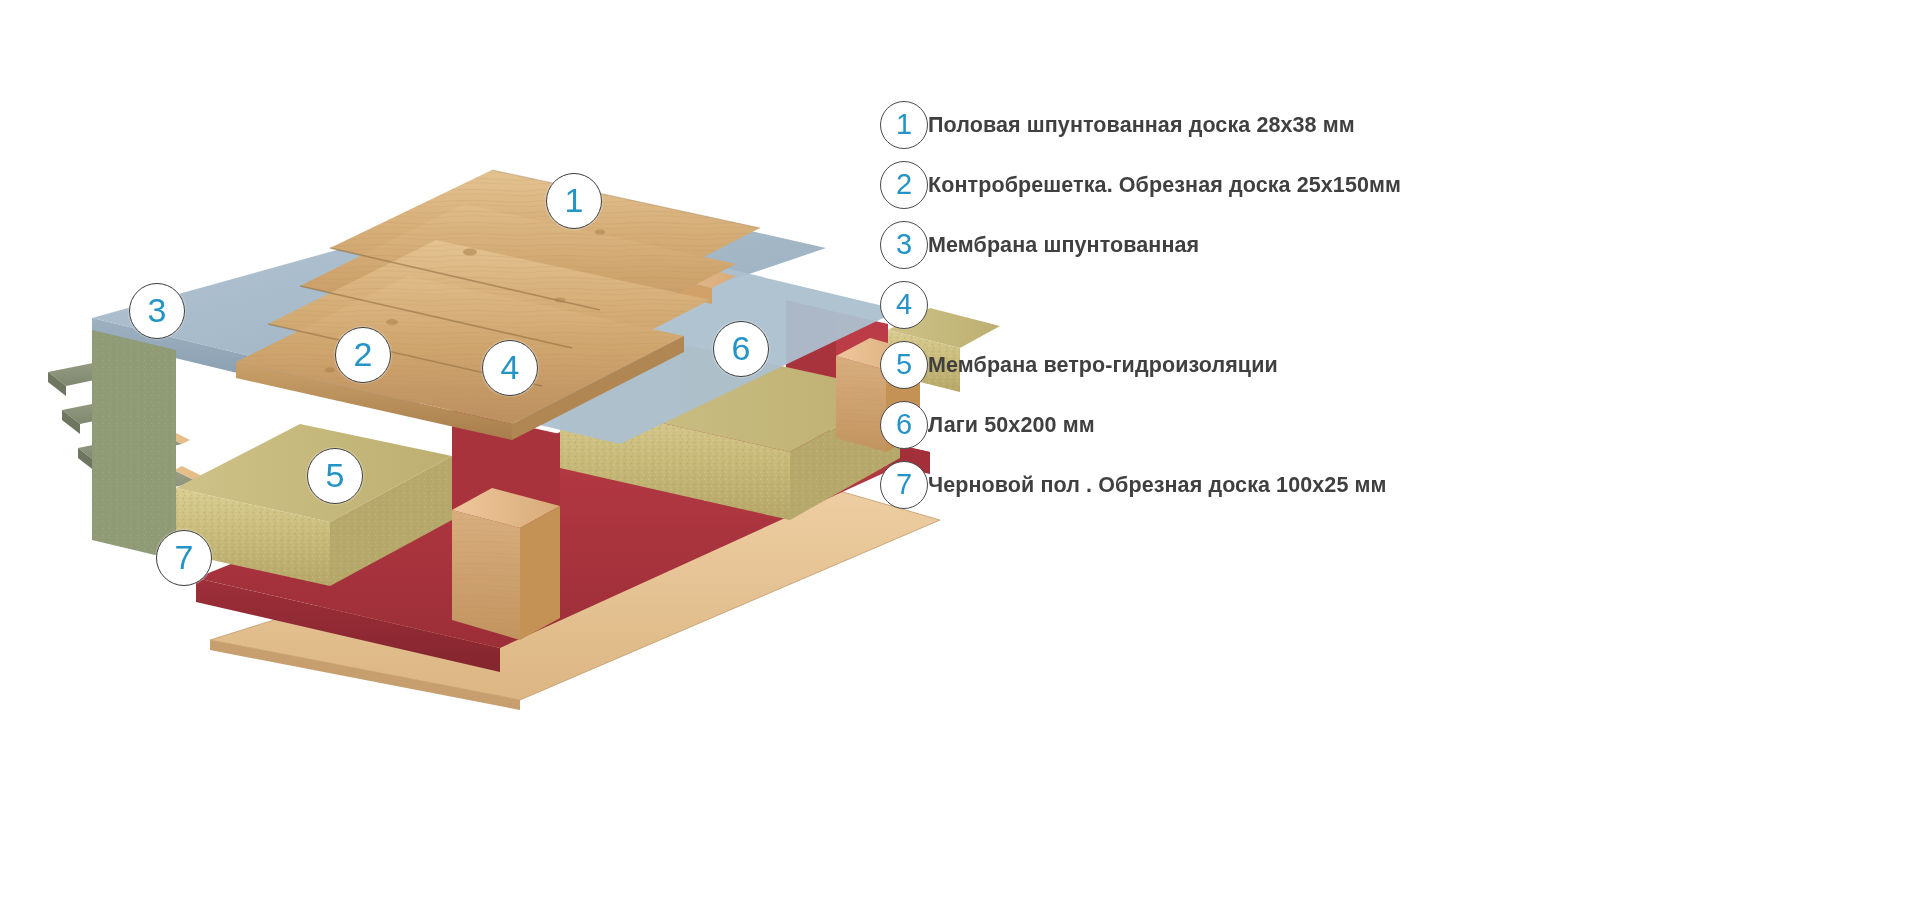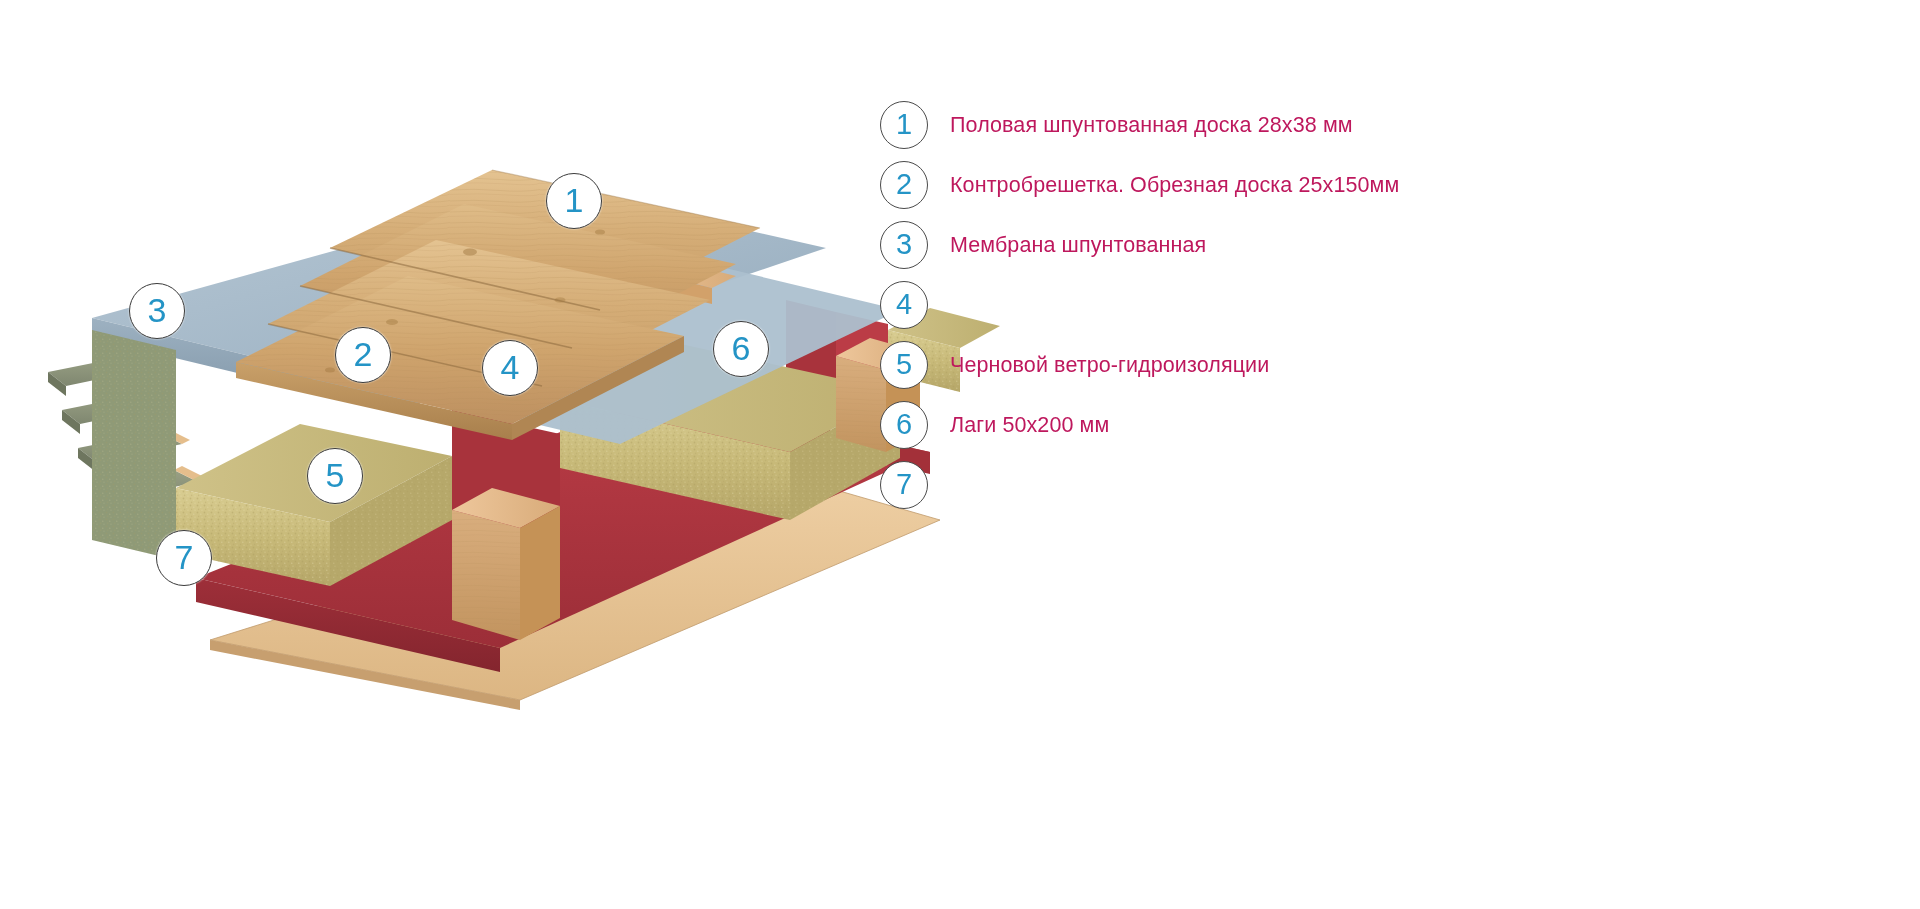"Половая шпунтованная доска 28x38 мм" .legend-text { color: #be185d -> #404040; font-weight: none -> bold; margin-left: 22px -> none }
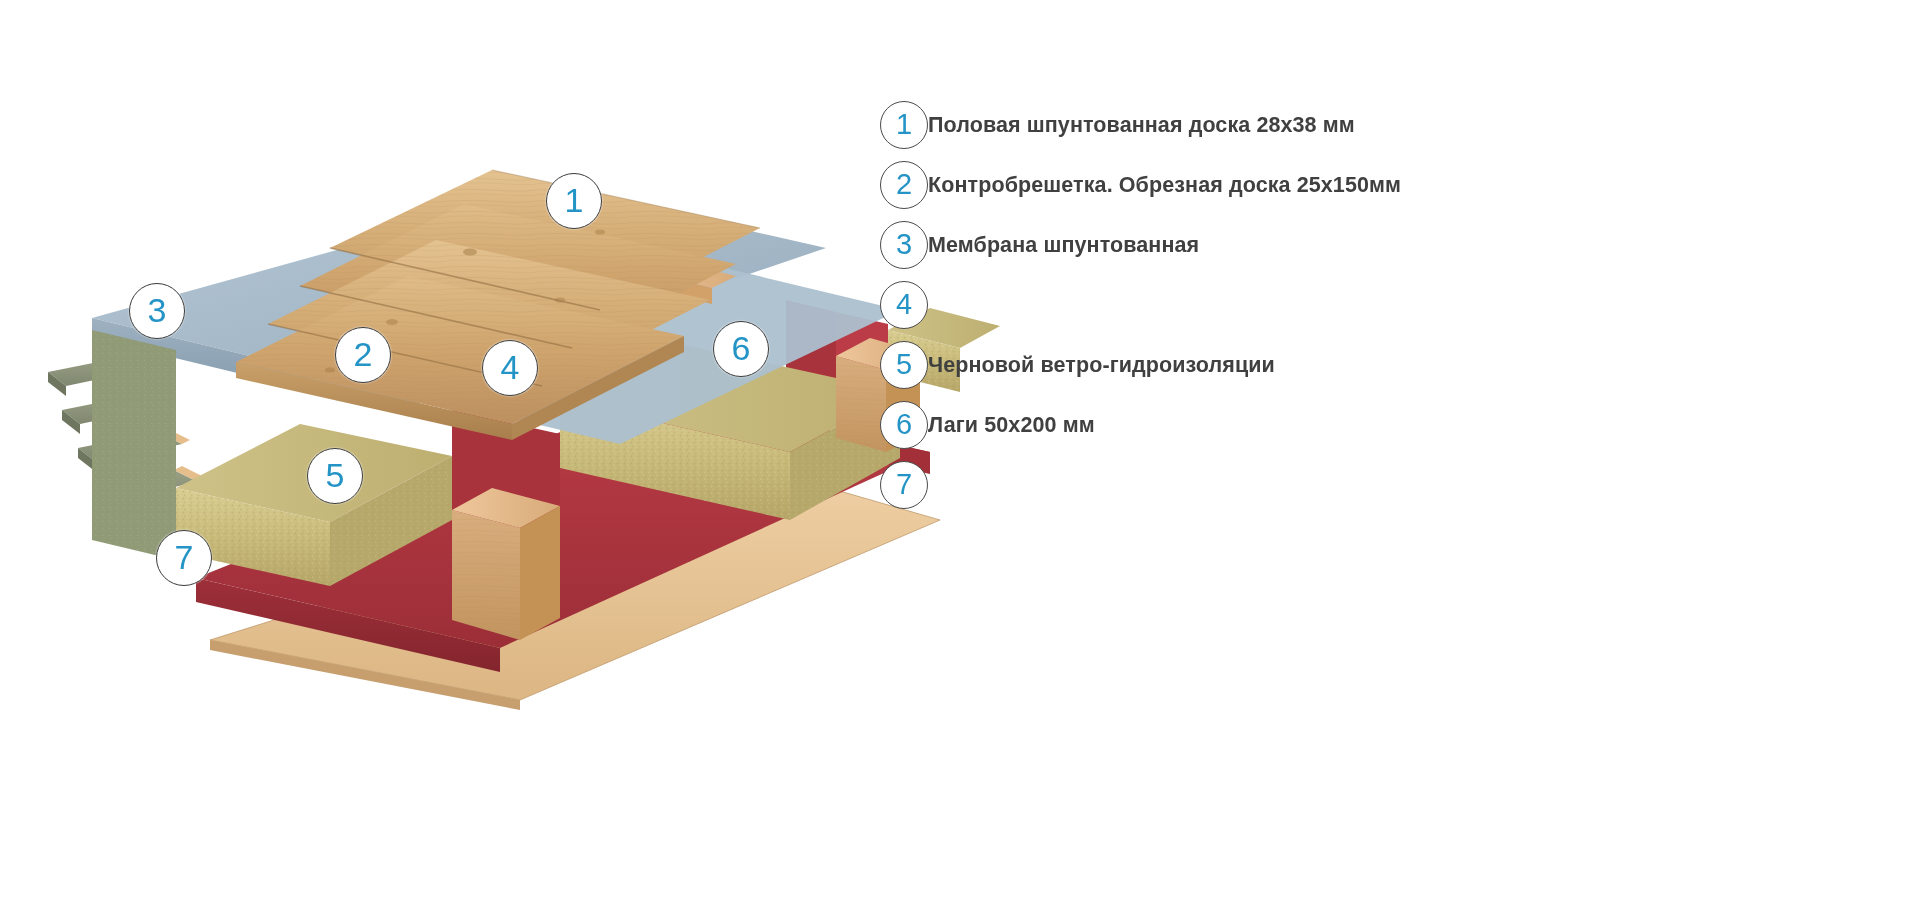"Черновой ветро-гидроизоляции" div.legend-text { text: Черновой -> Мембрана }
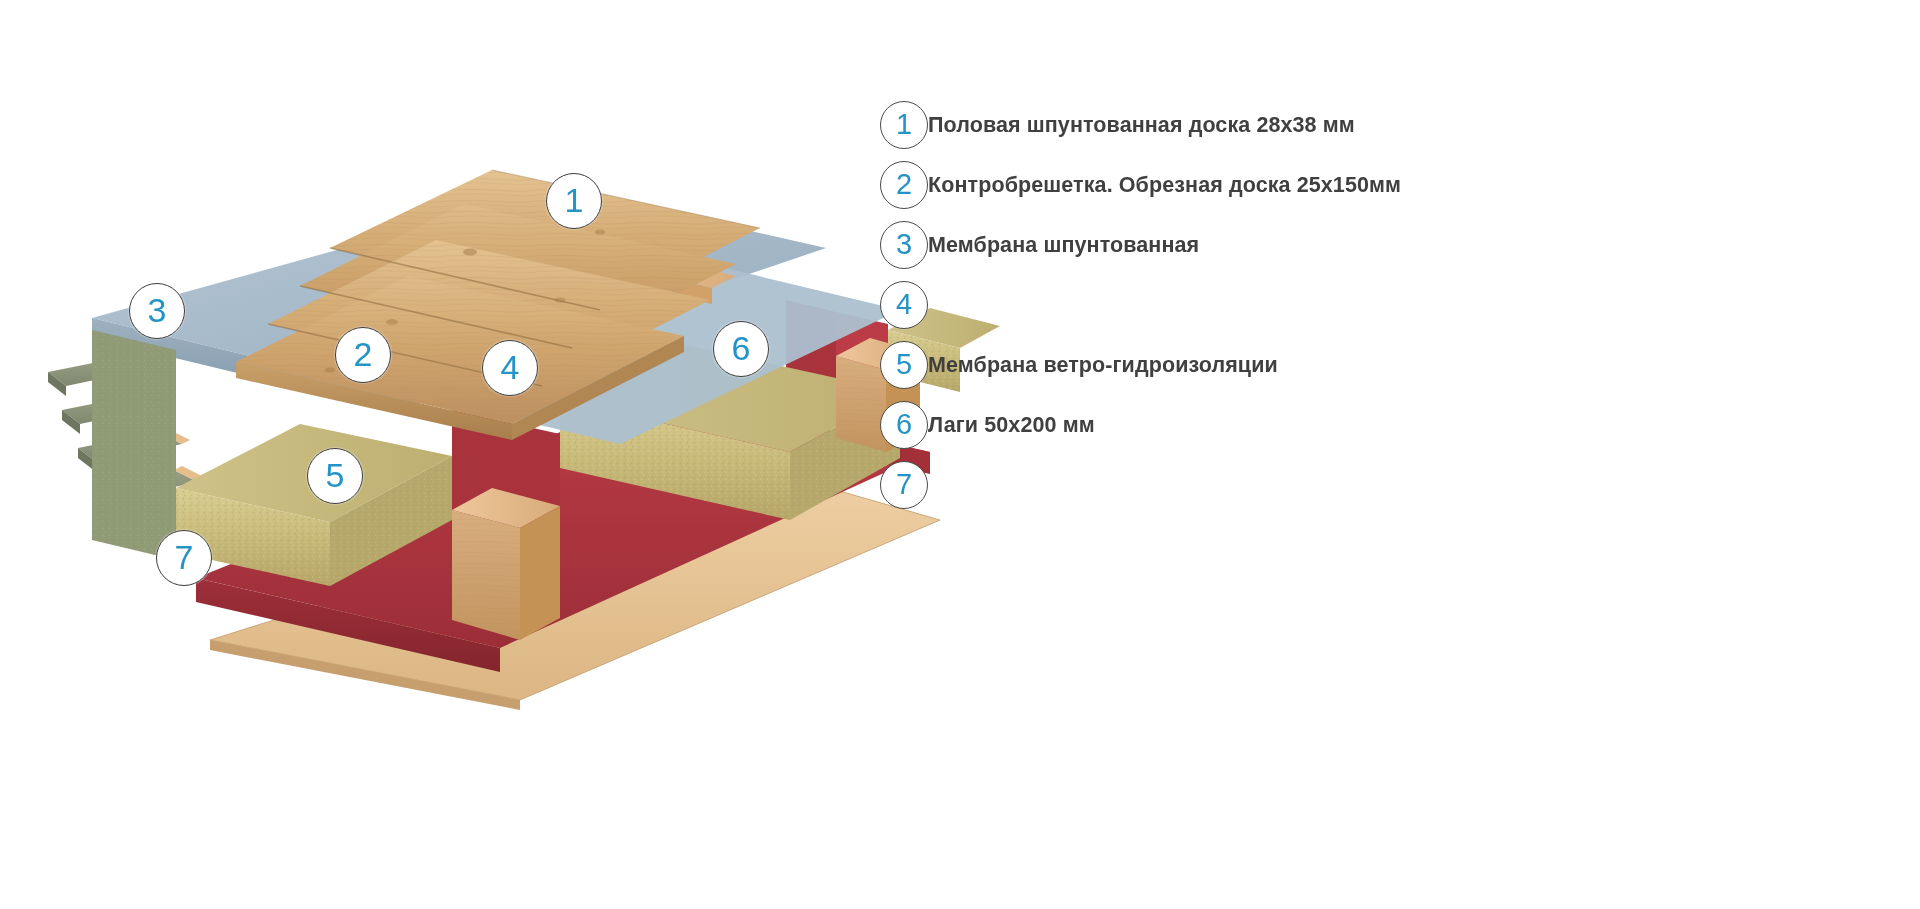"Черновой пол . Обрезная доска" div.legend-text { html: none -> <div> Черновой пол . Обрезная доска 100х25 мм</div> }
